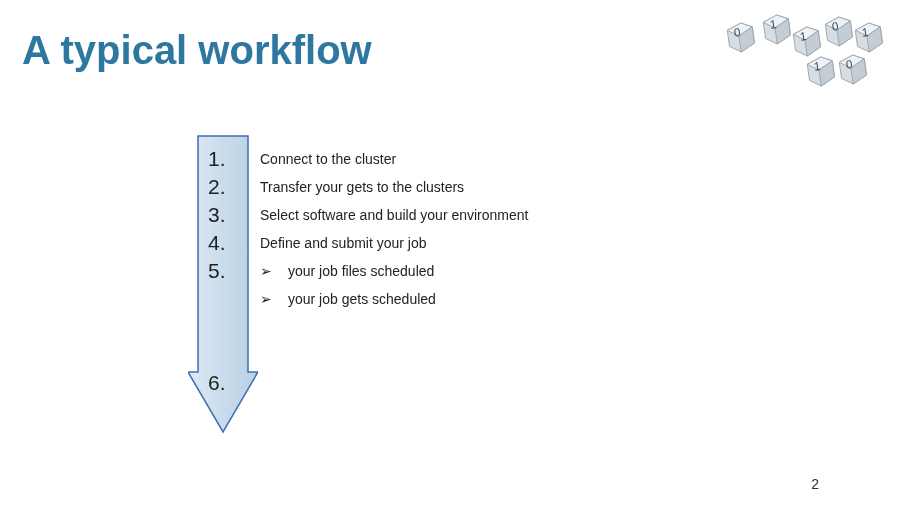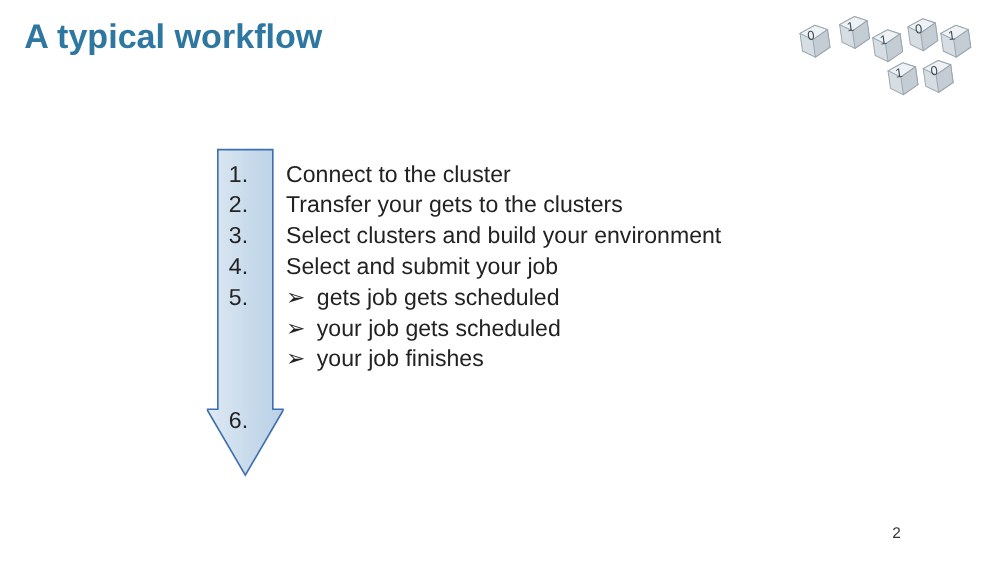"A typical workflow" .title { font-size: 31px -> 40px; top: 16px -> 28px }
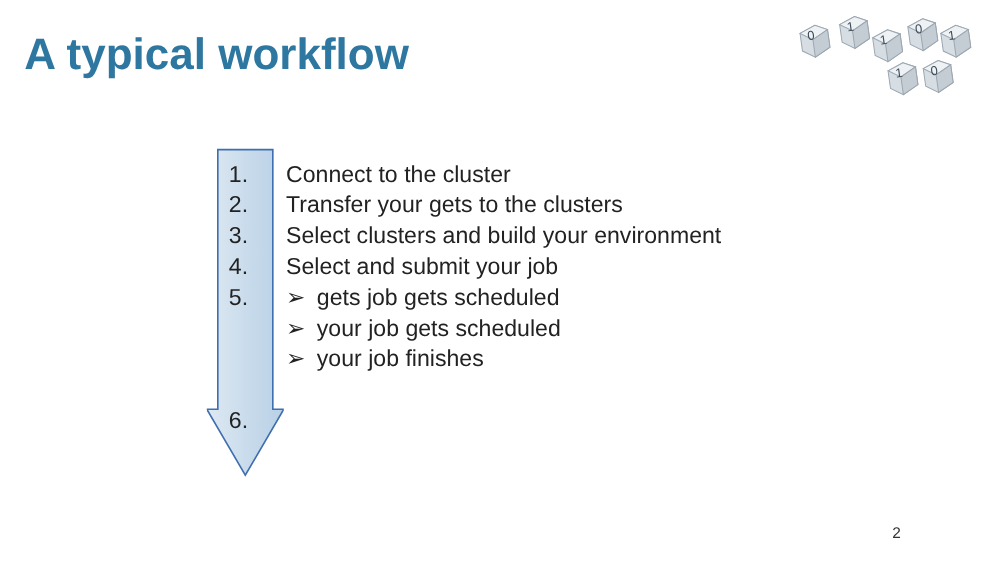"Connect to the cluster" .content { font-size: 21px -> 14px }
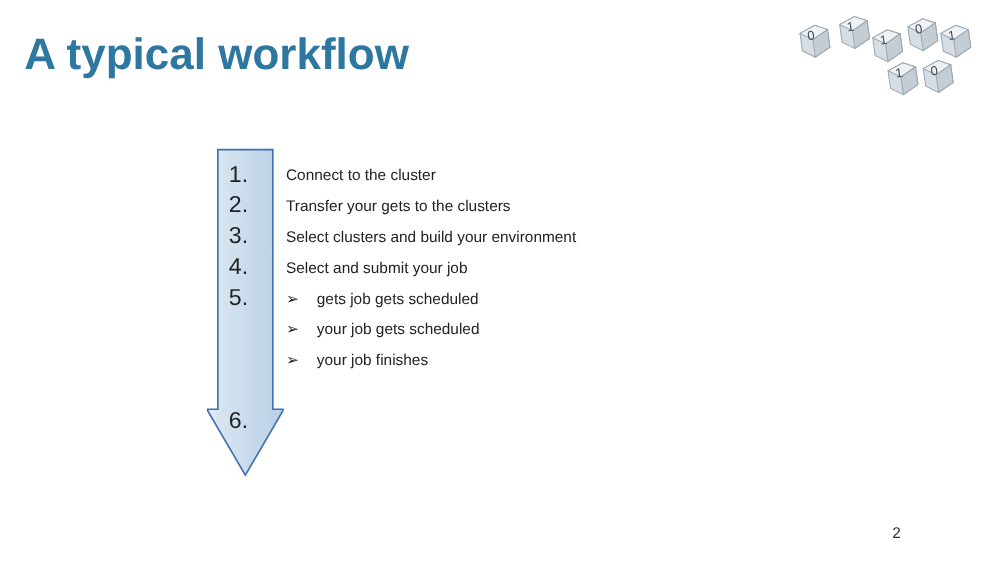"Select clusters and build your" div.row { text: clusters -> software }
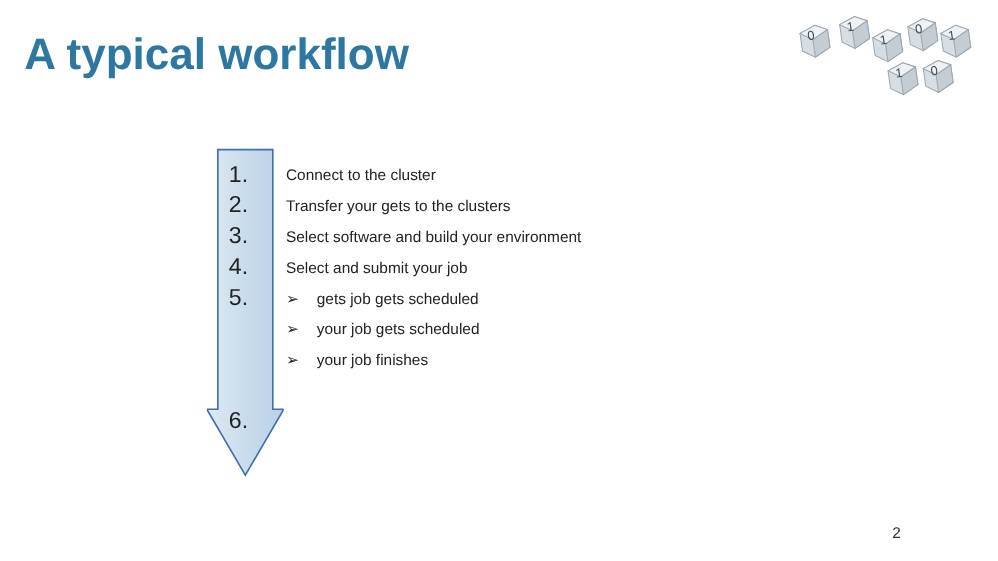"Select and submit your job" div.row { text: Select -> Define }
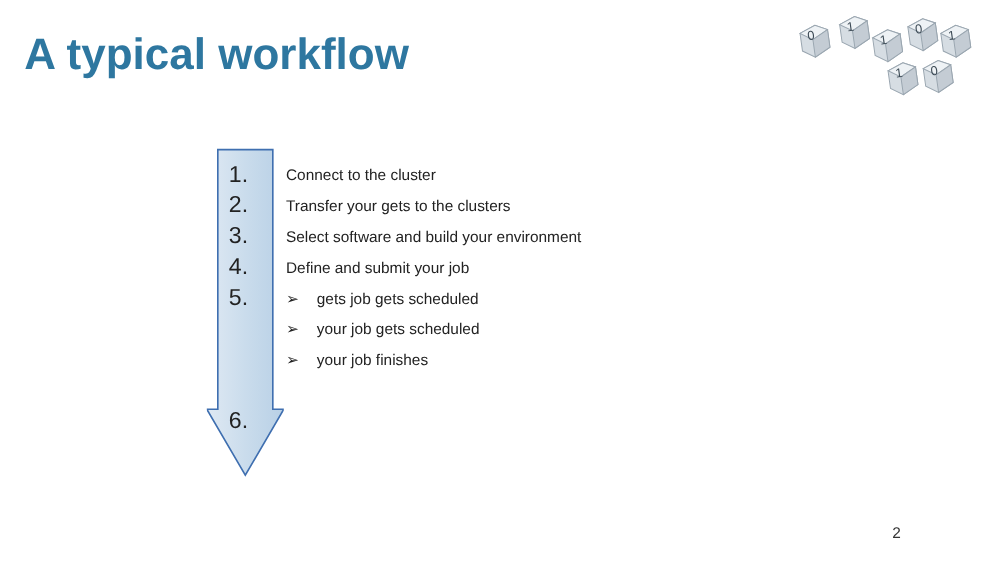"gets job gets scheduled" span { text: gets job gets -> your job files }
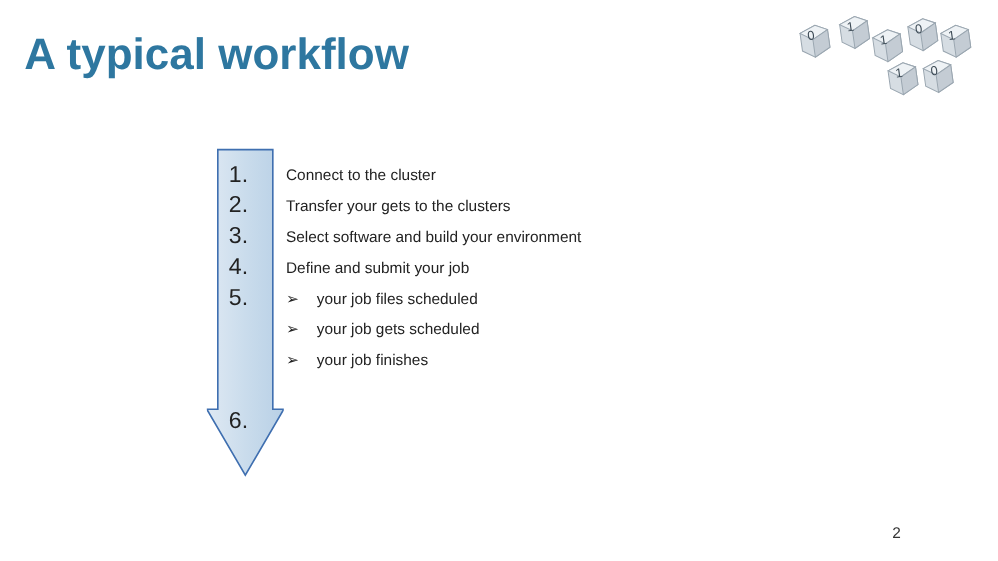"➢ your job finishes" div.row { html: <div><span>➢</span><span>your job finishes</span></div> -> none }
